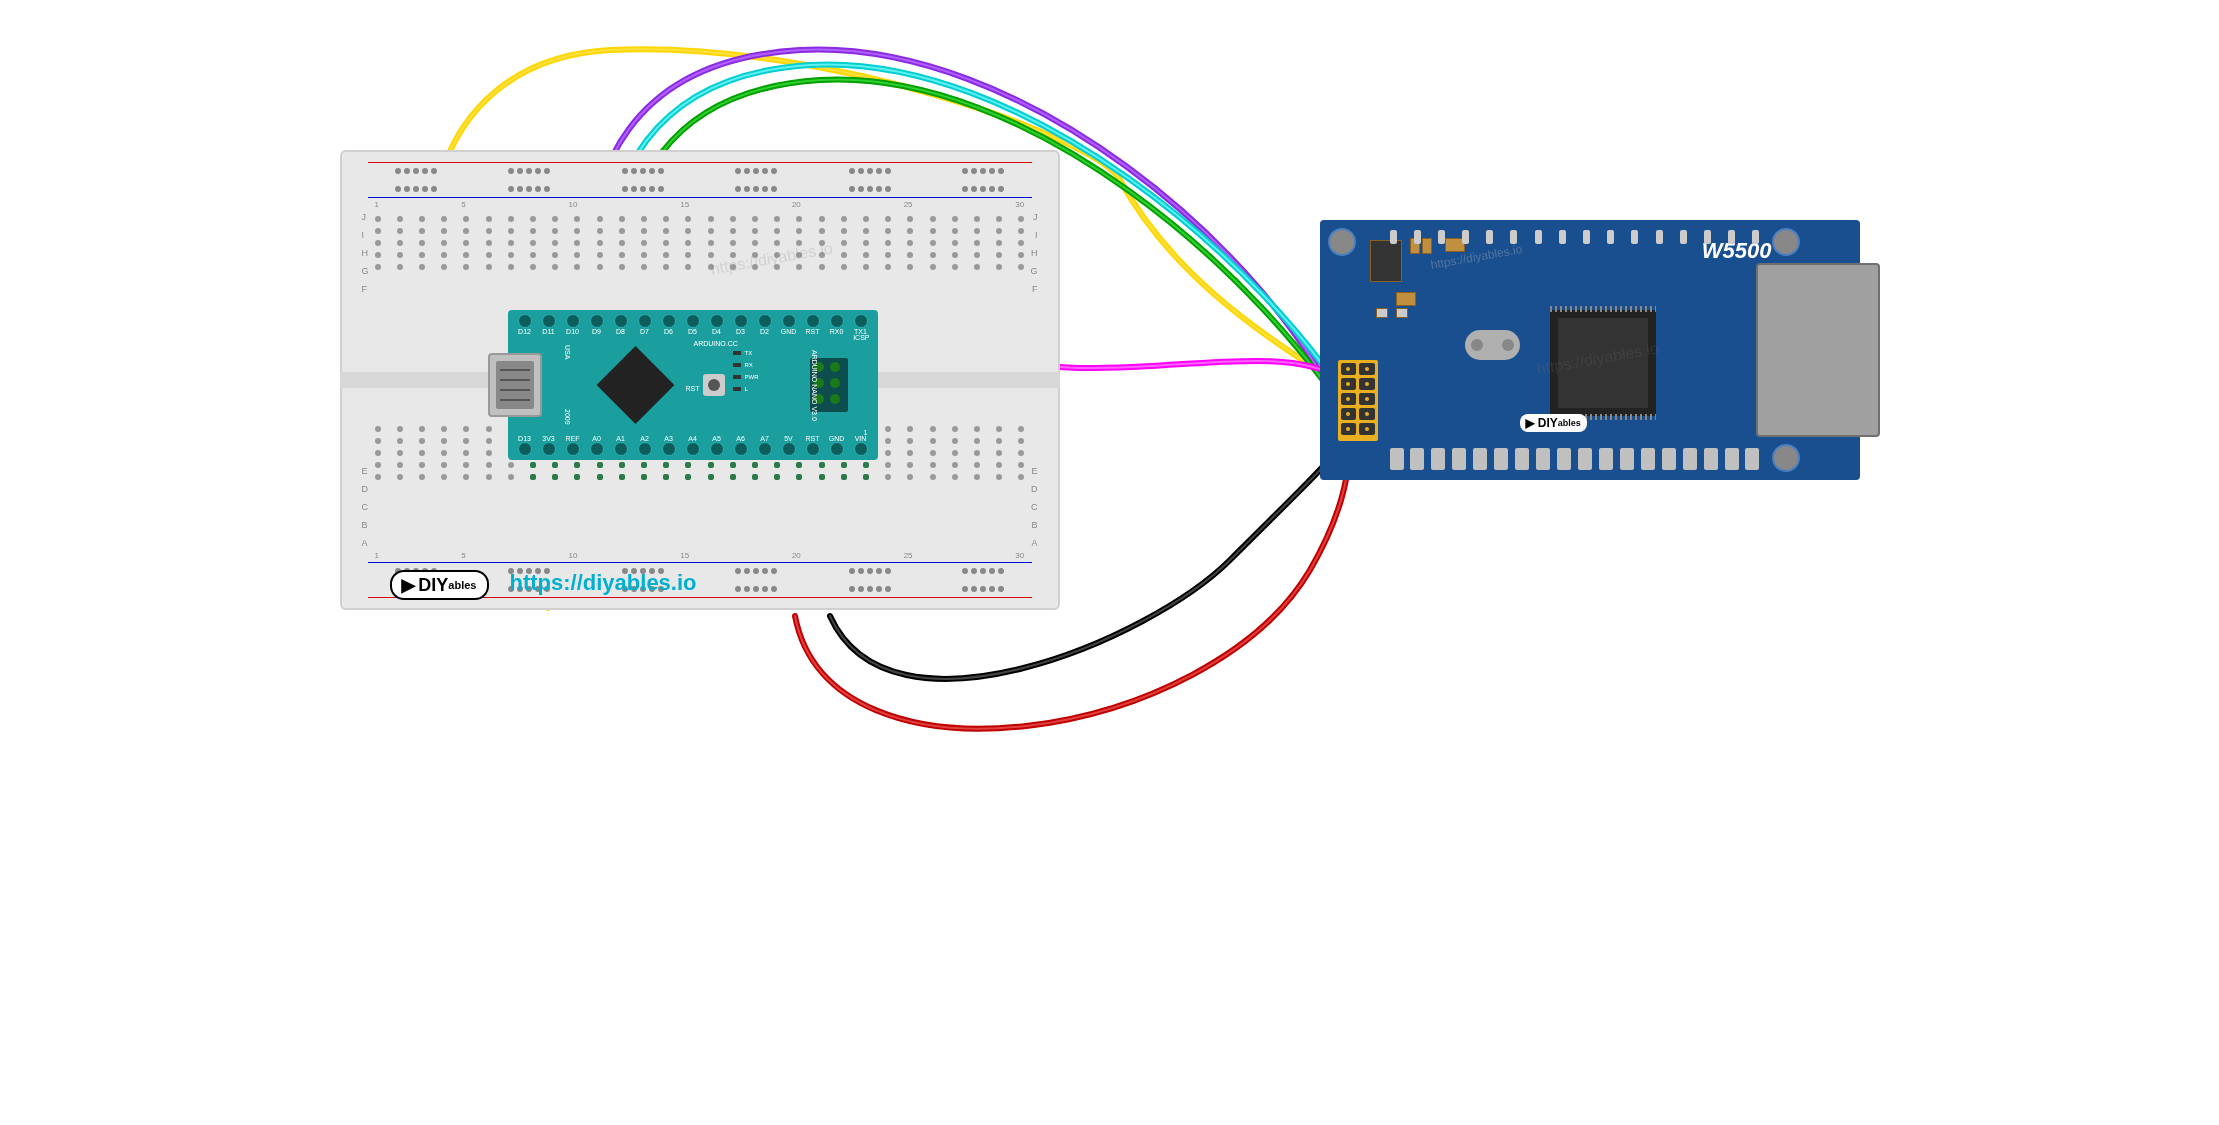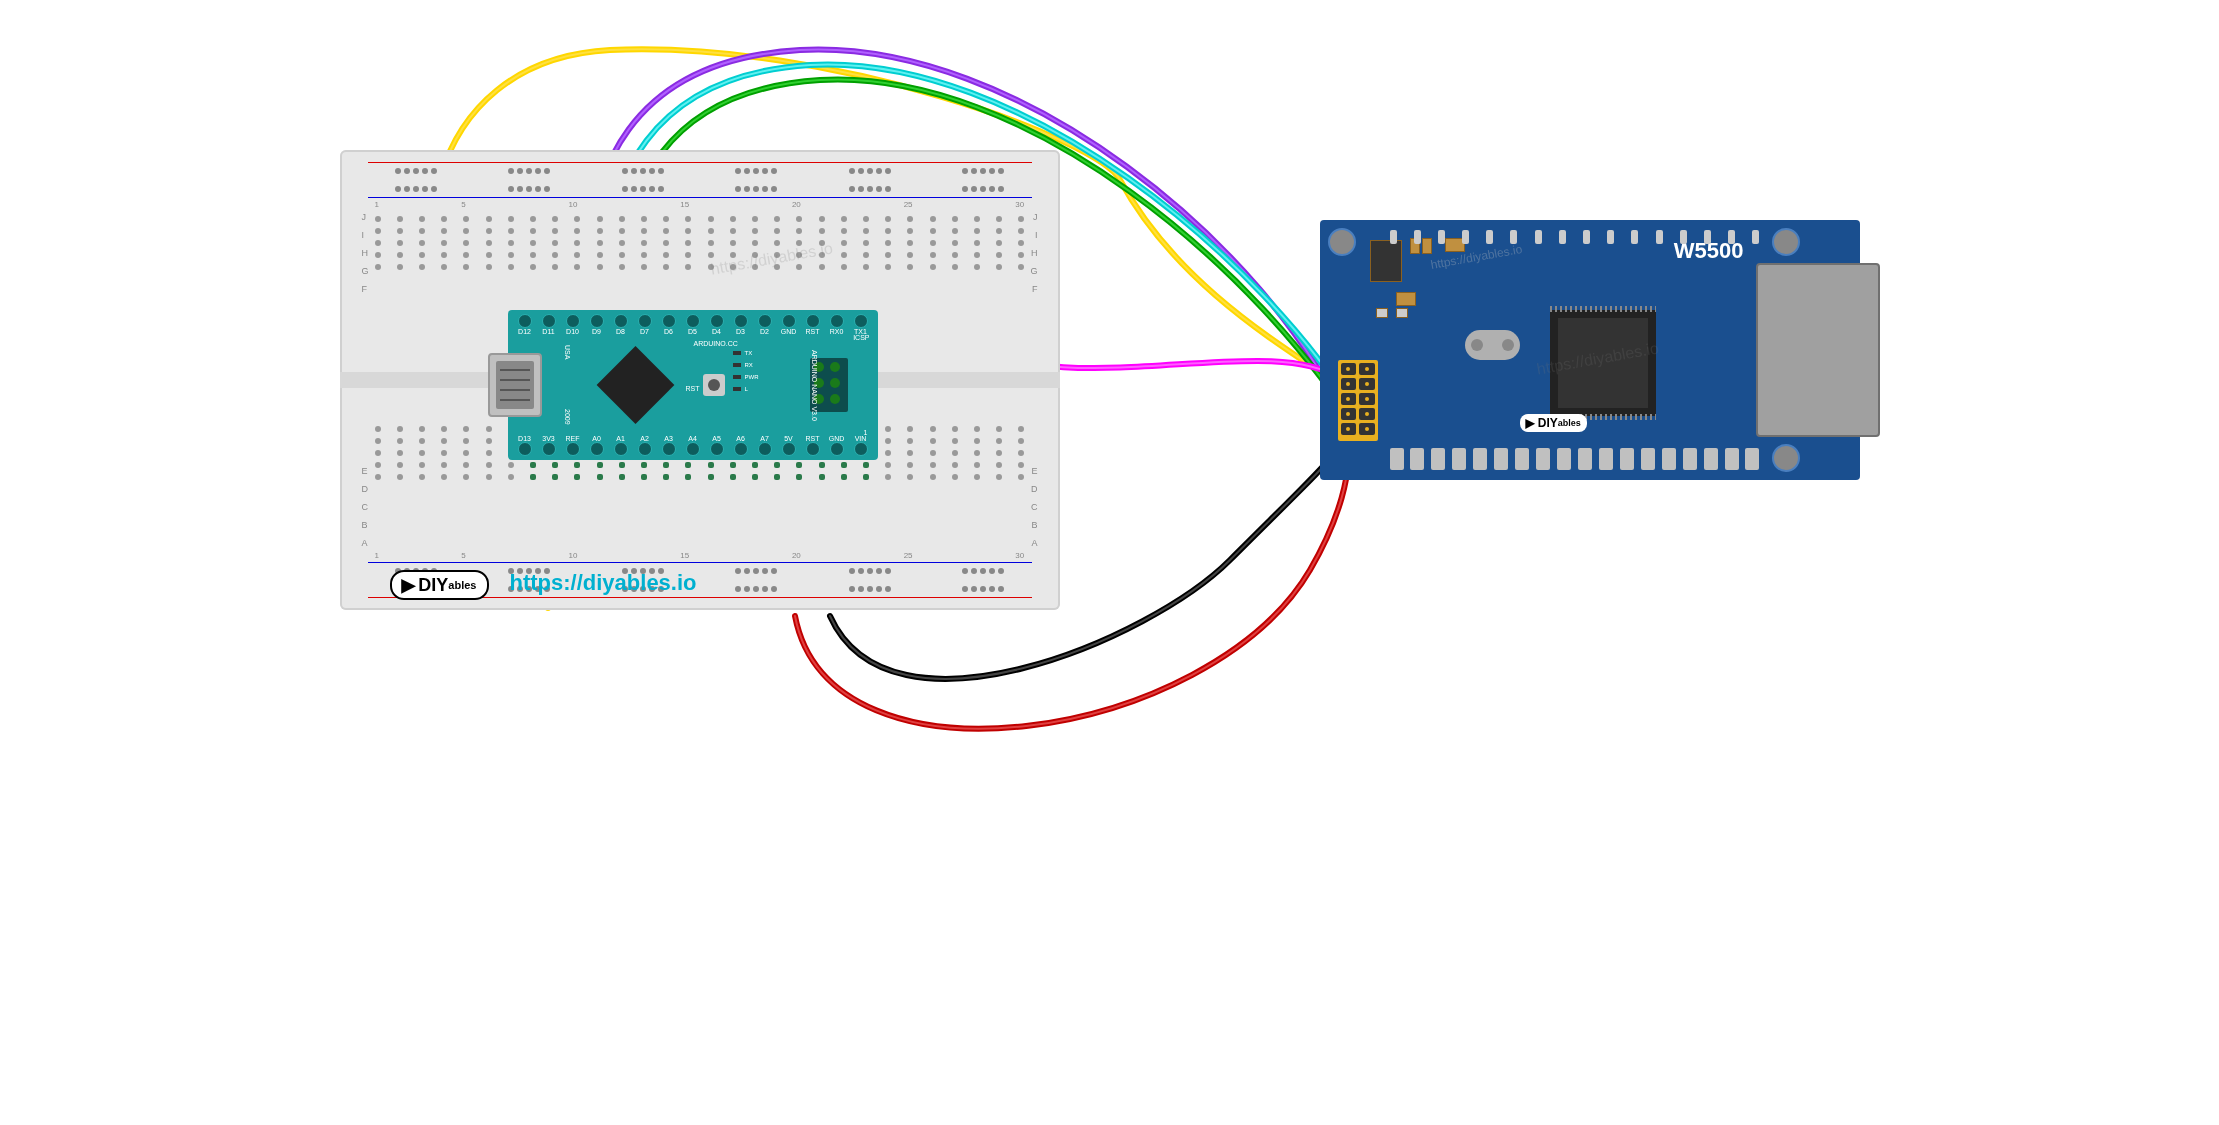"W5500" .w5500-label { font-style: none -> italic; right: 116px -> 88px }
